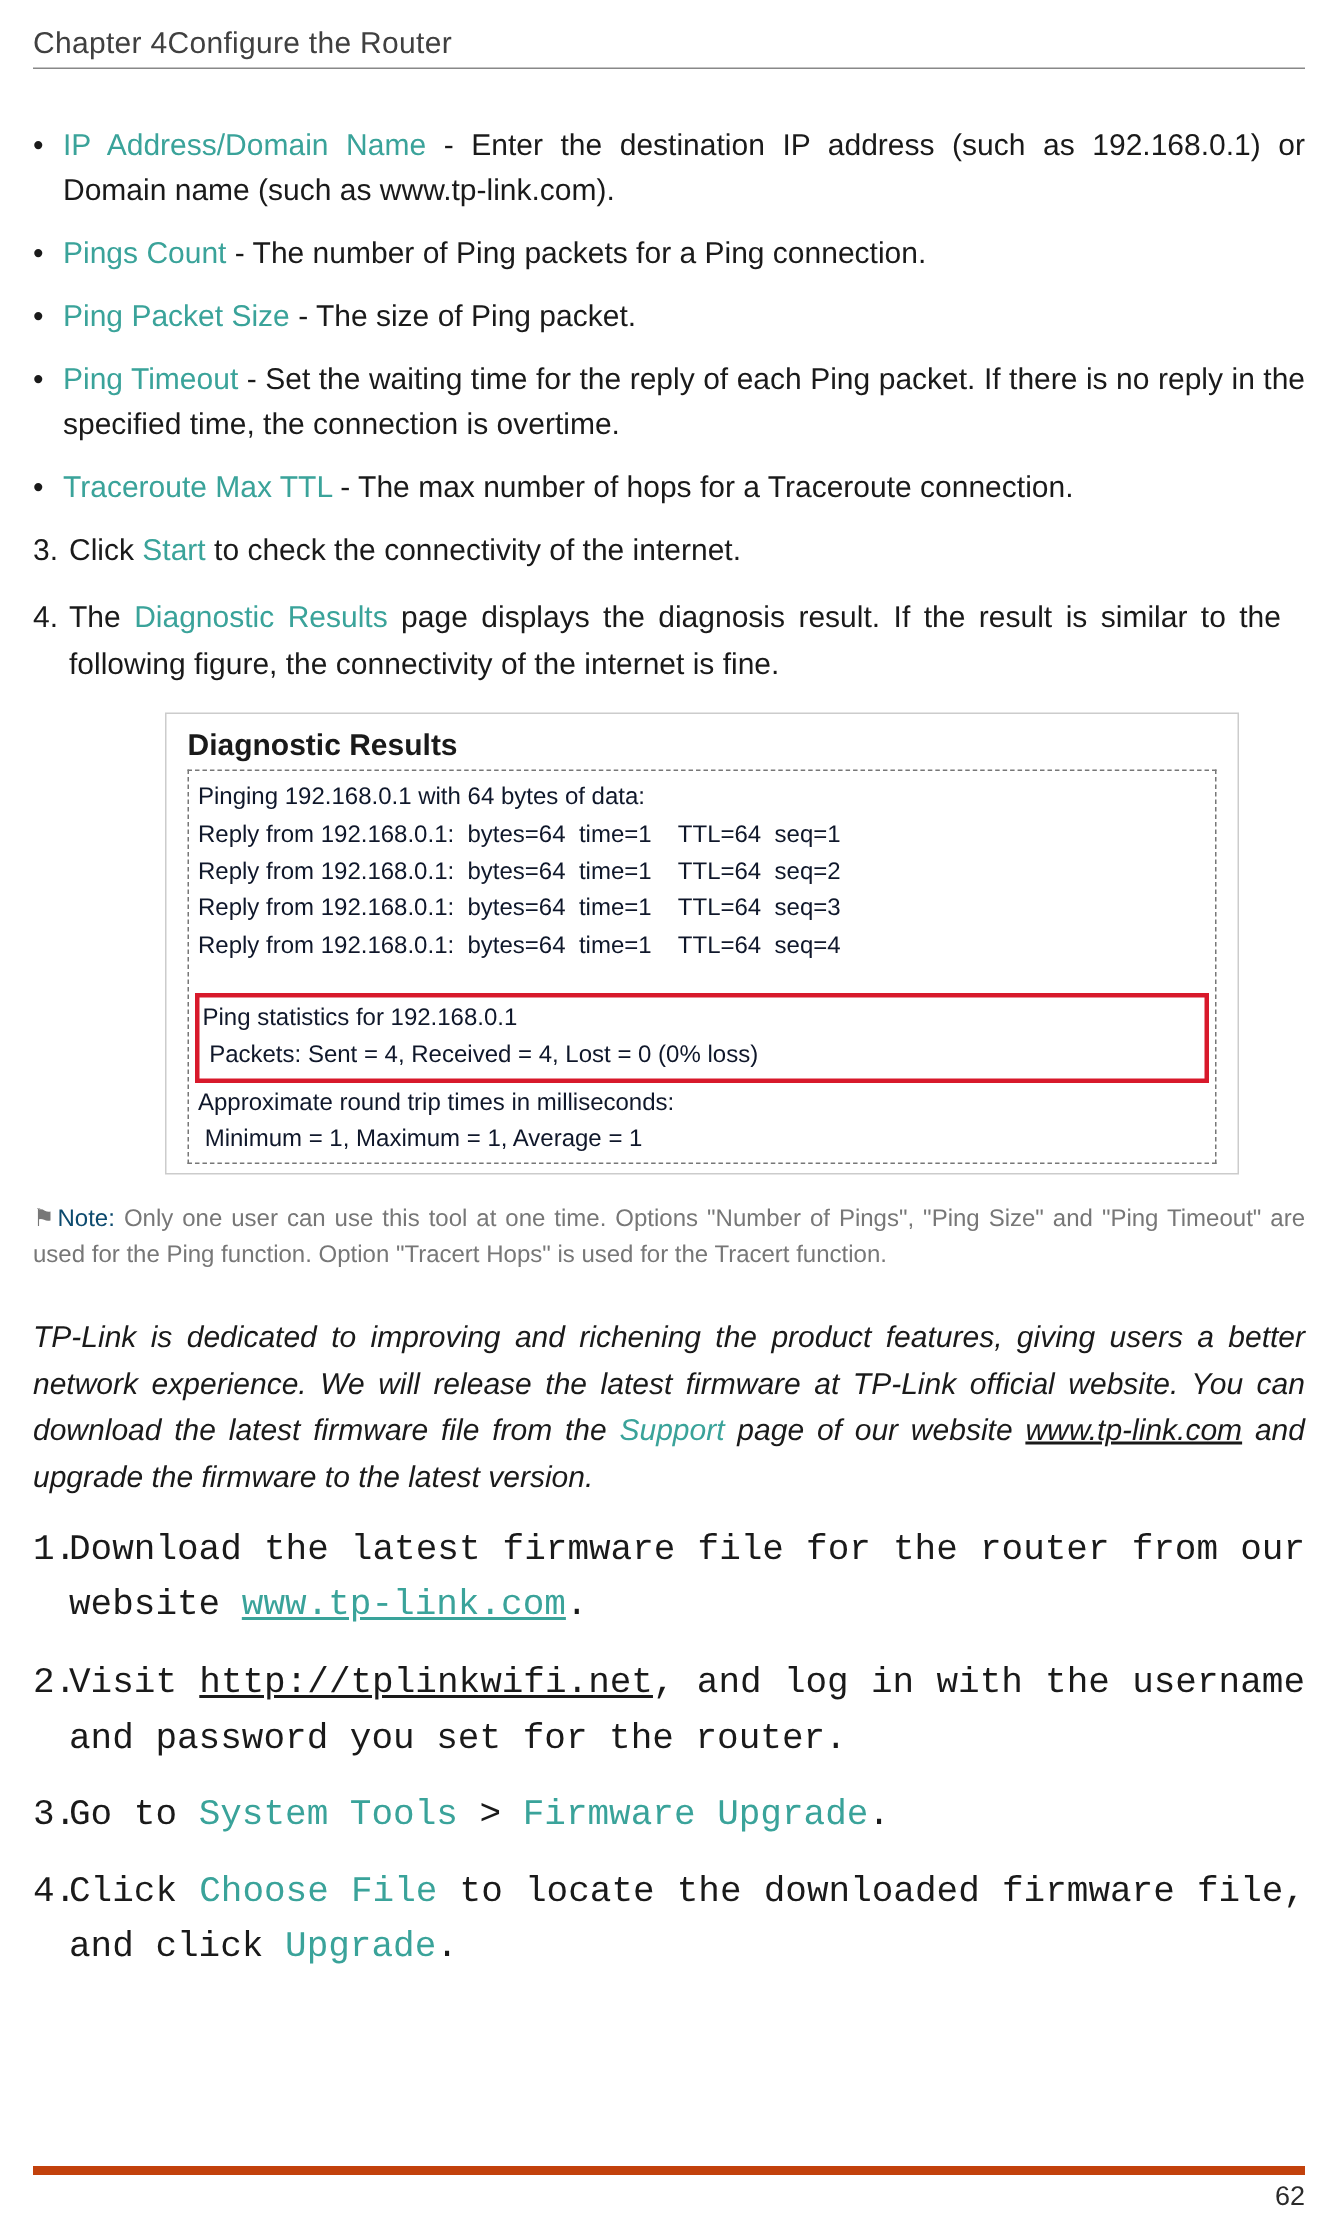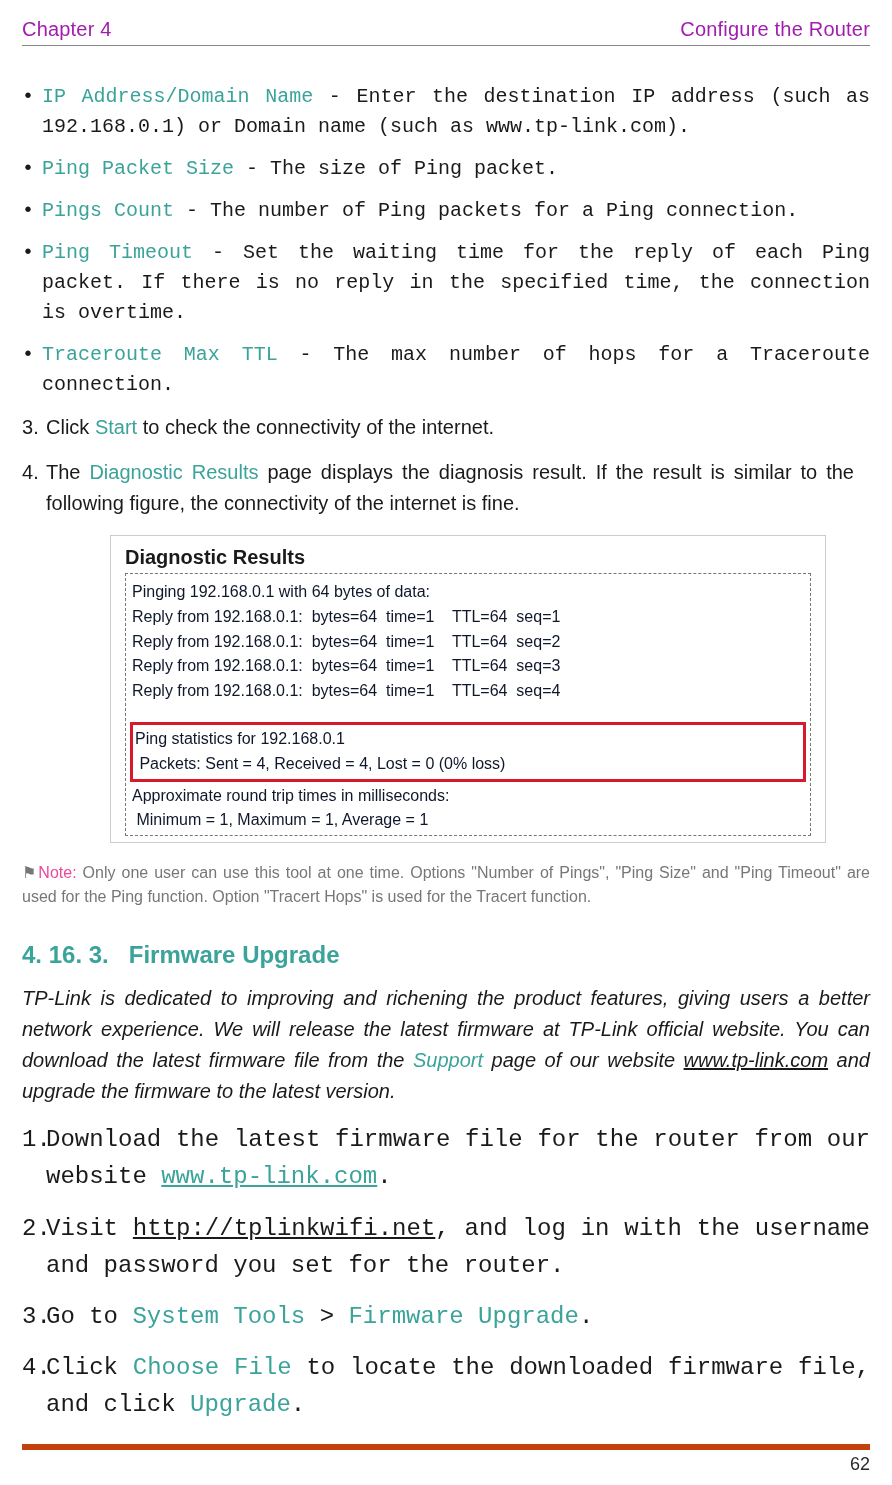"Chapter 4" .topbar { color: #a21caf -> #404040; justify-content: space-between -> flex-start }
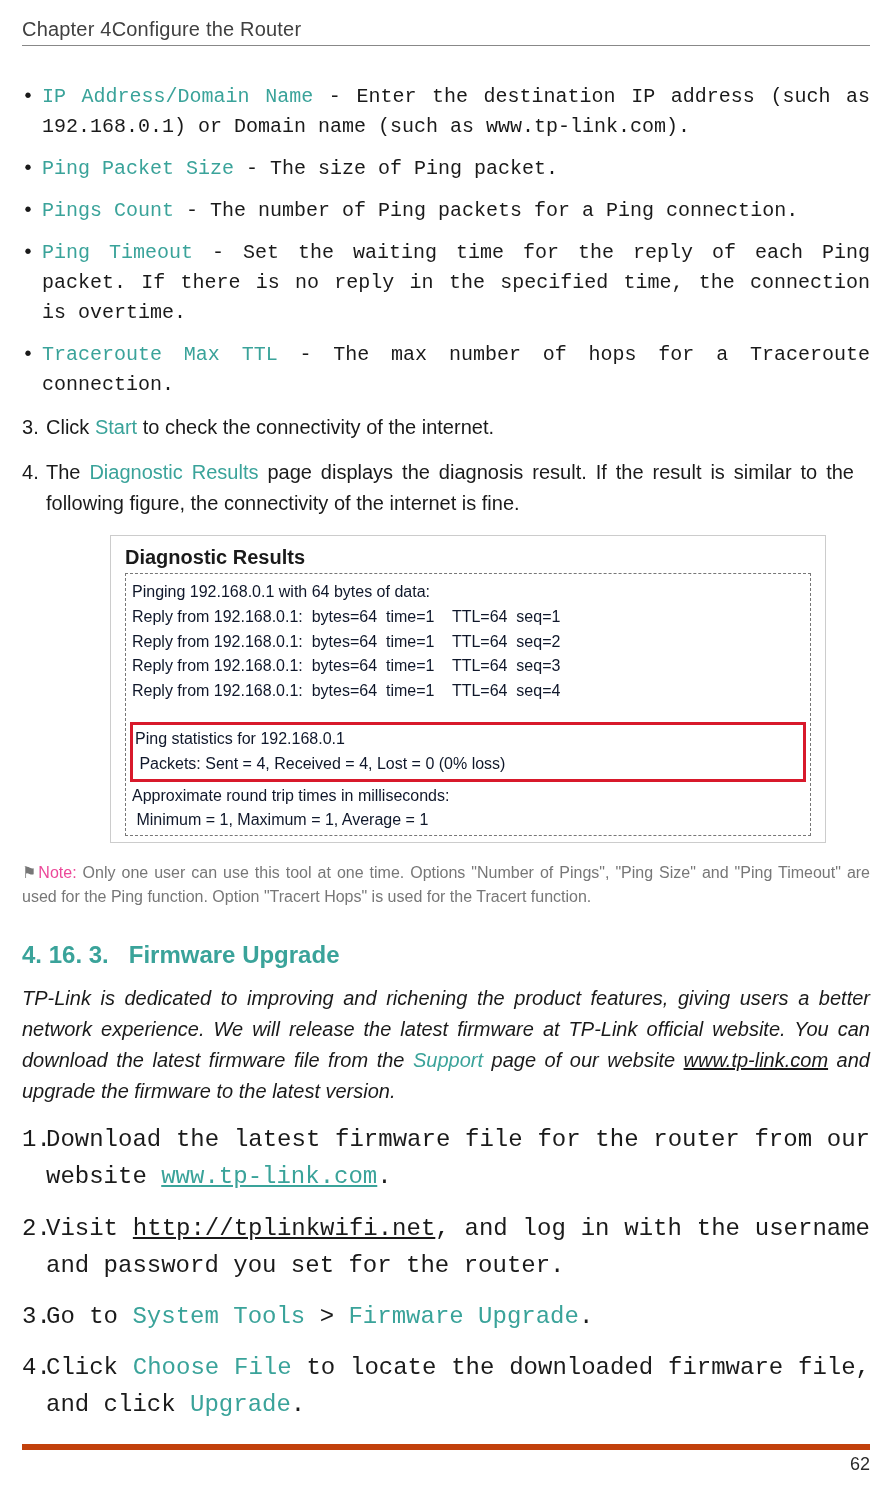"IP Address/Domain Name - Enter" ul.bullets > li { font-family: Liberation Mono, monospace -> none }
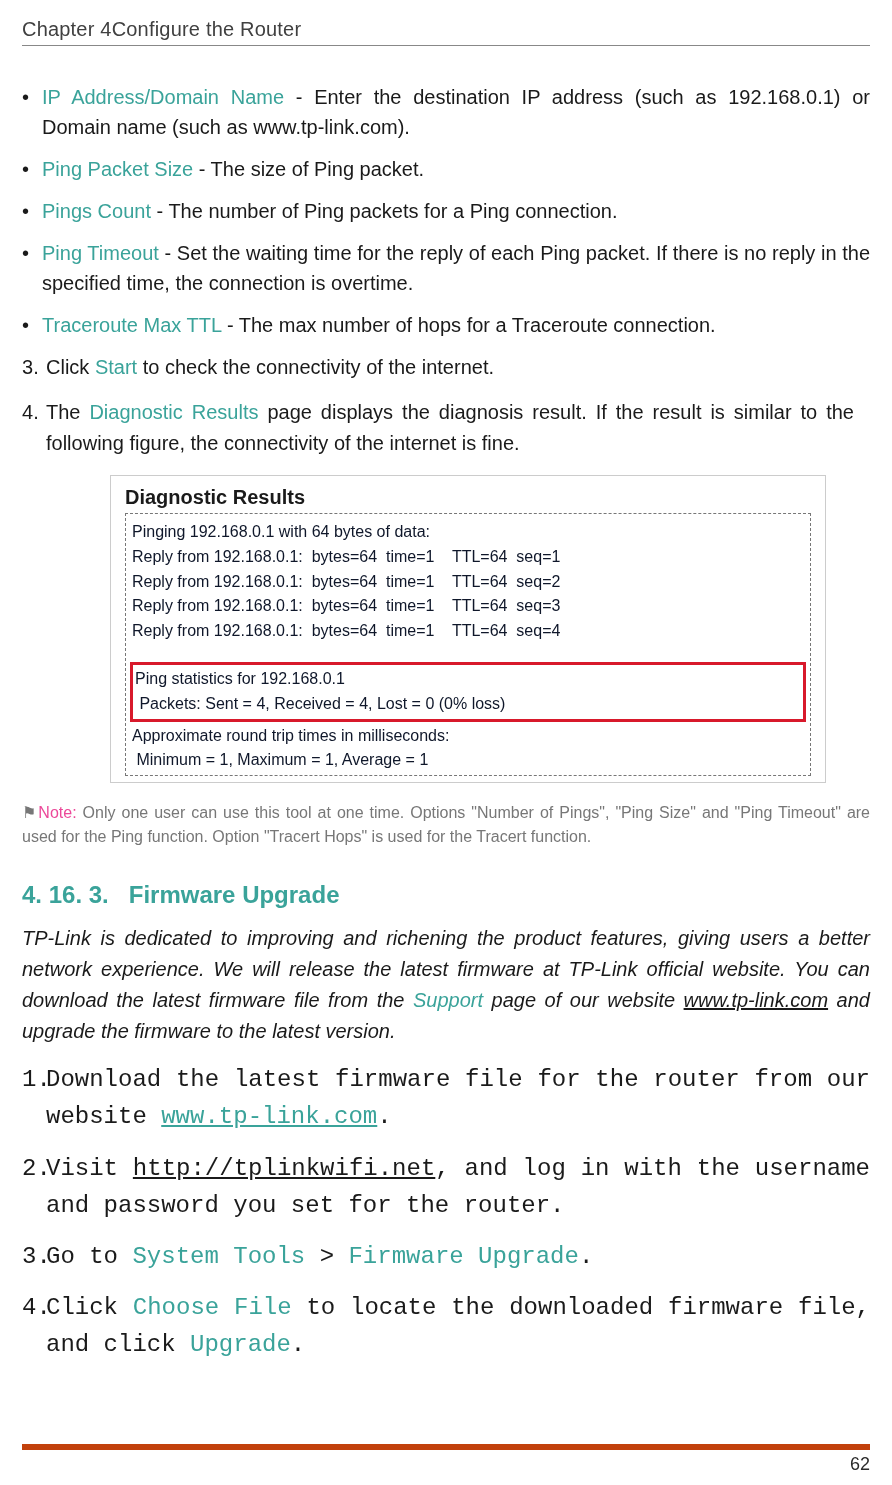"Ping Packet Size - The" li { order: before "Pings Count - The number" -> after "Pings Count - The number" }
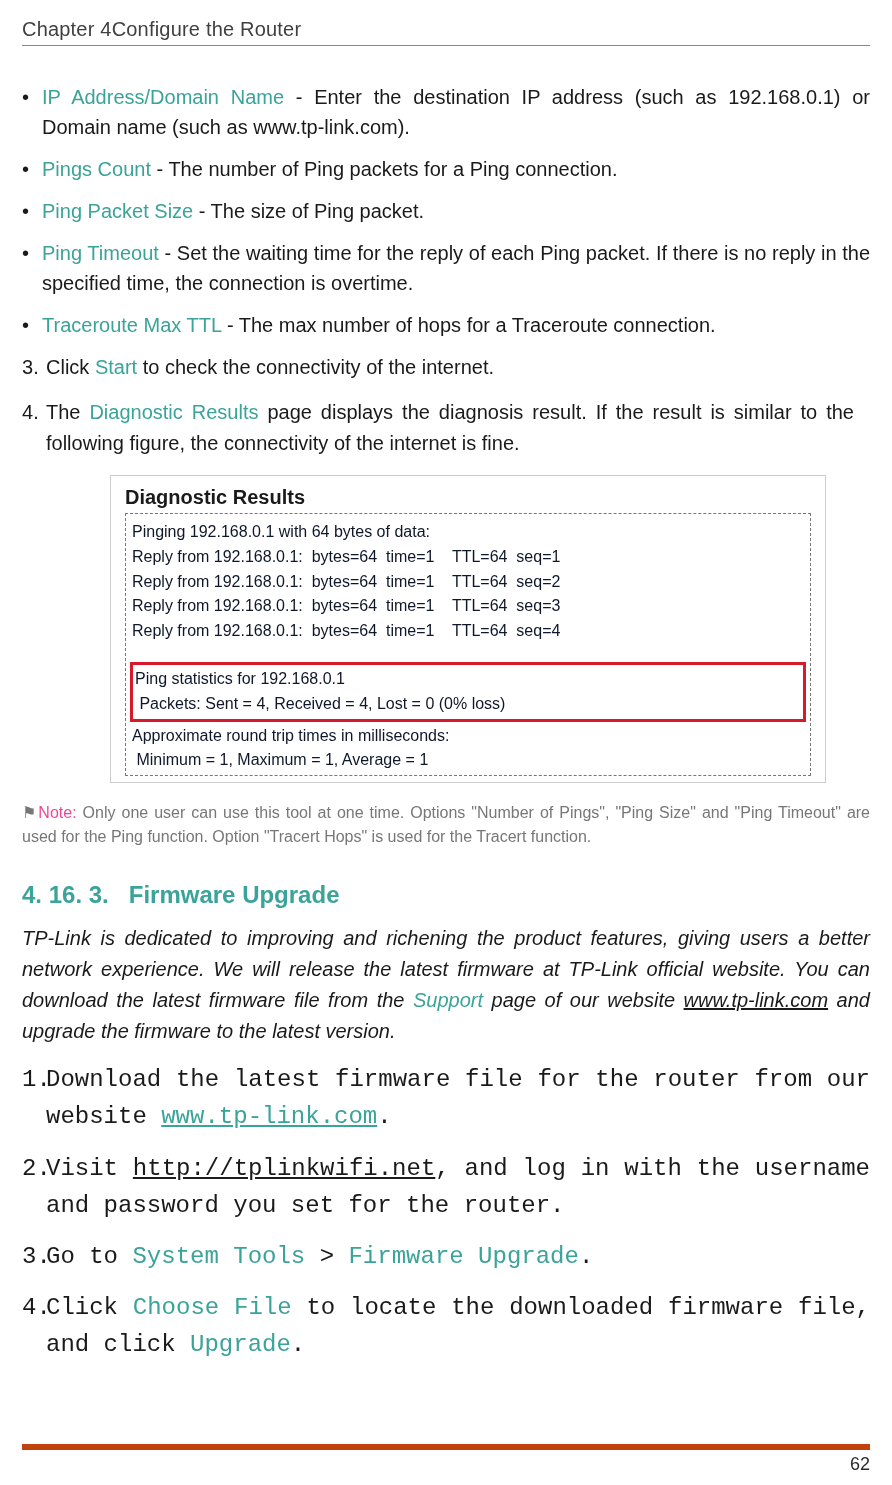"Note:" .note-label { color: #ec4899 -> #0c4a6e }
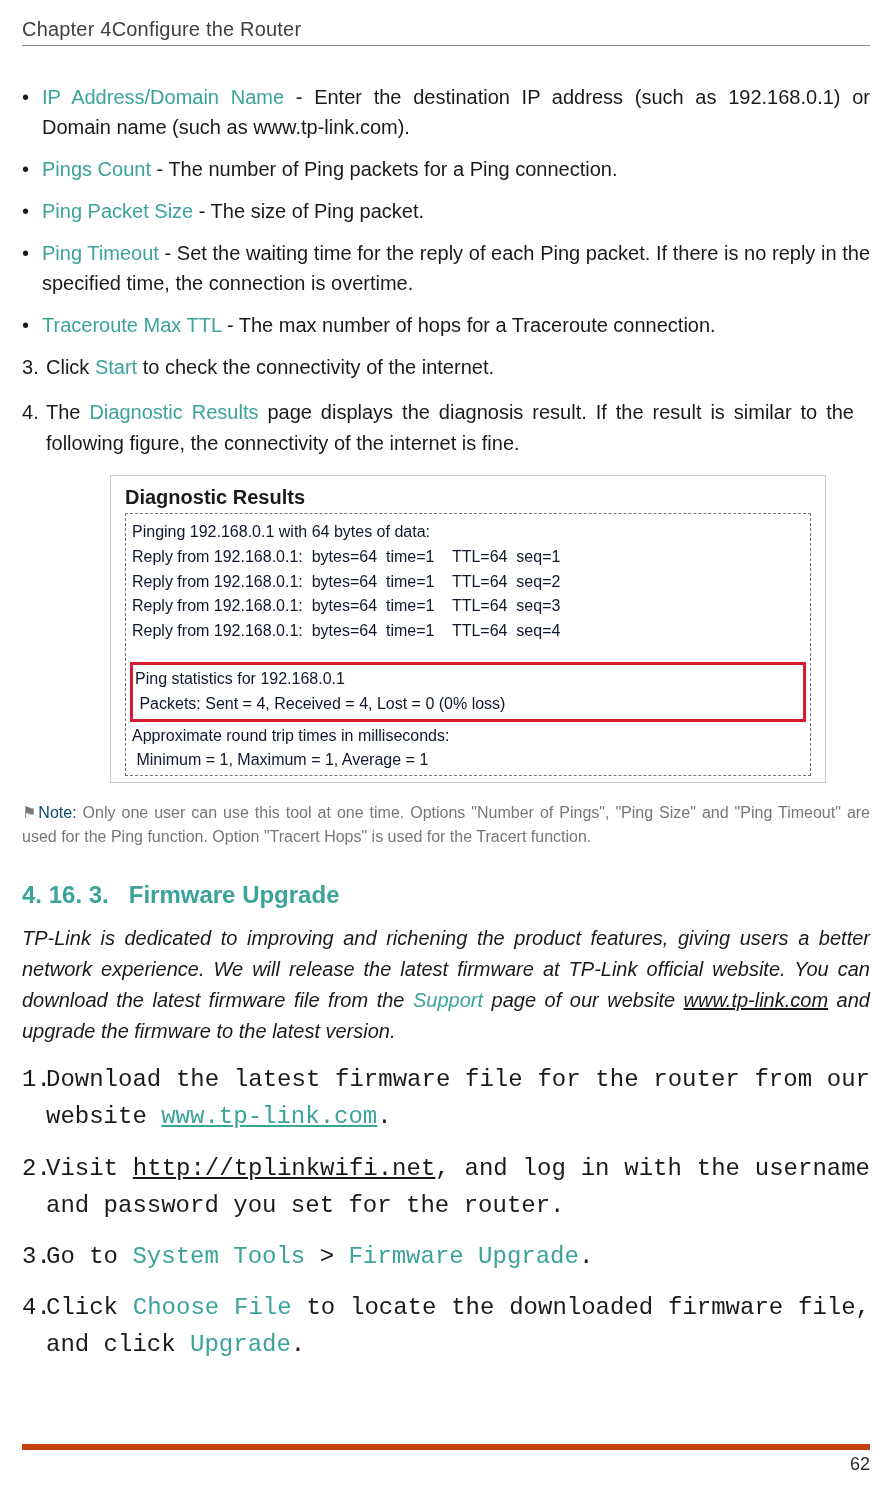"4. 16. 3. Firmware Upgrade" h2.section { html: <h2> <span>4. 16. 3.</span>&nbsp;&nbsp;&nbsp;<span>Firmware Upgrade</span> </h2> -> none }
